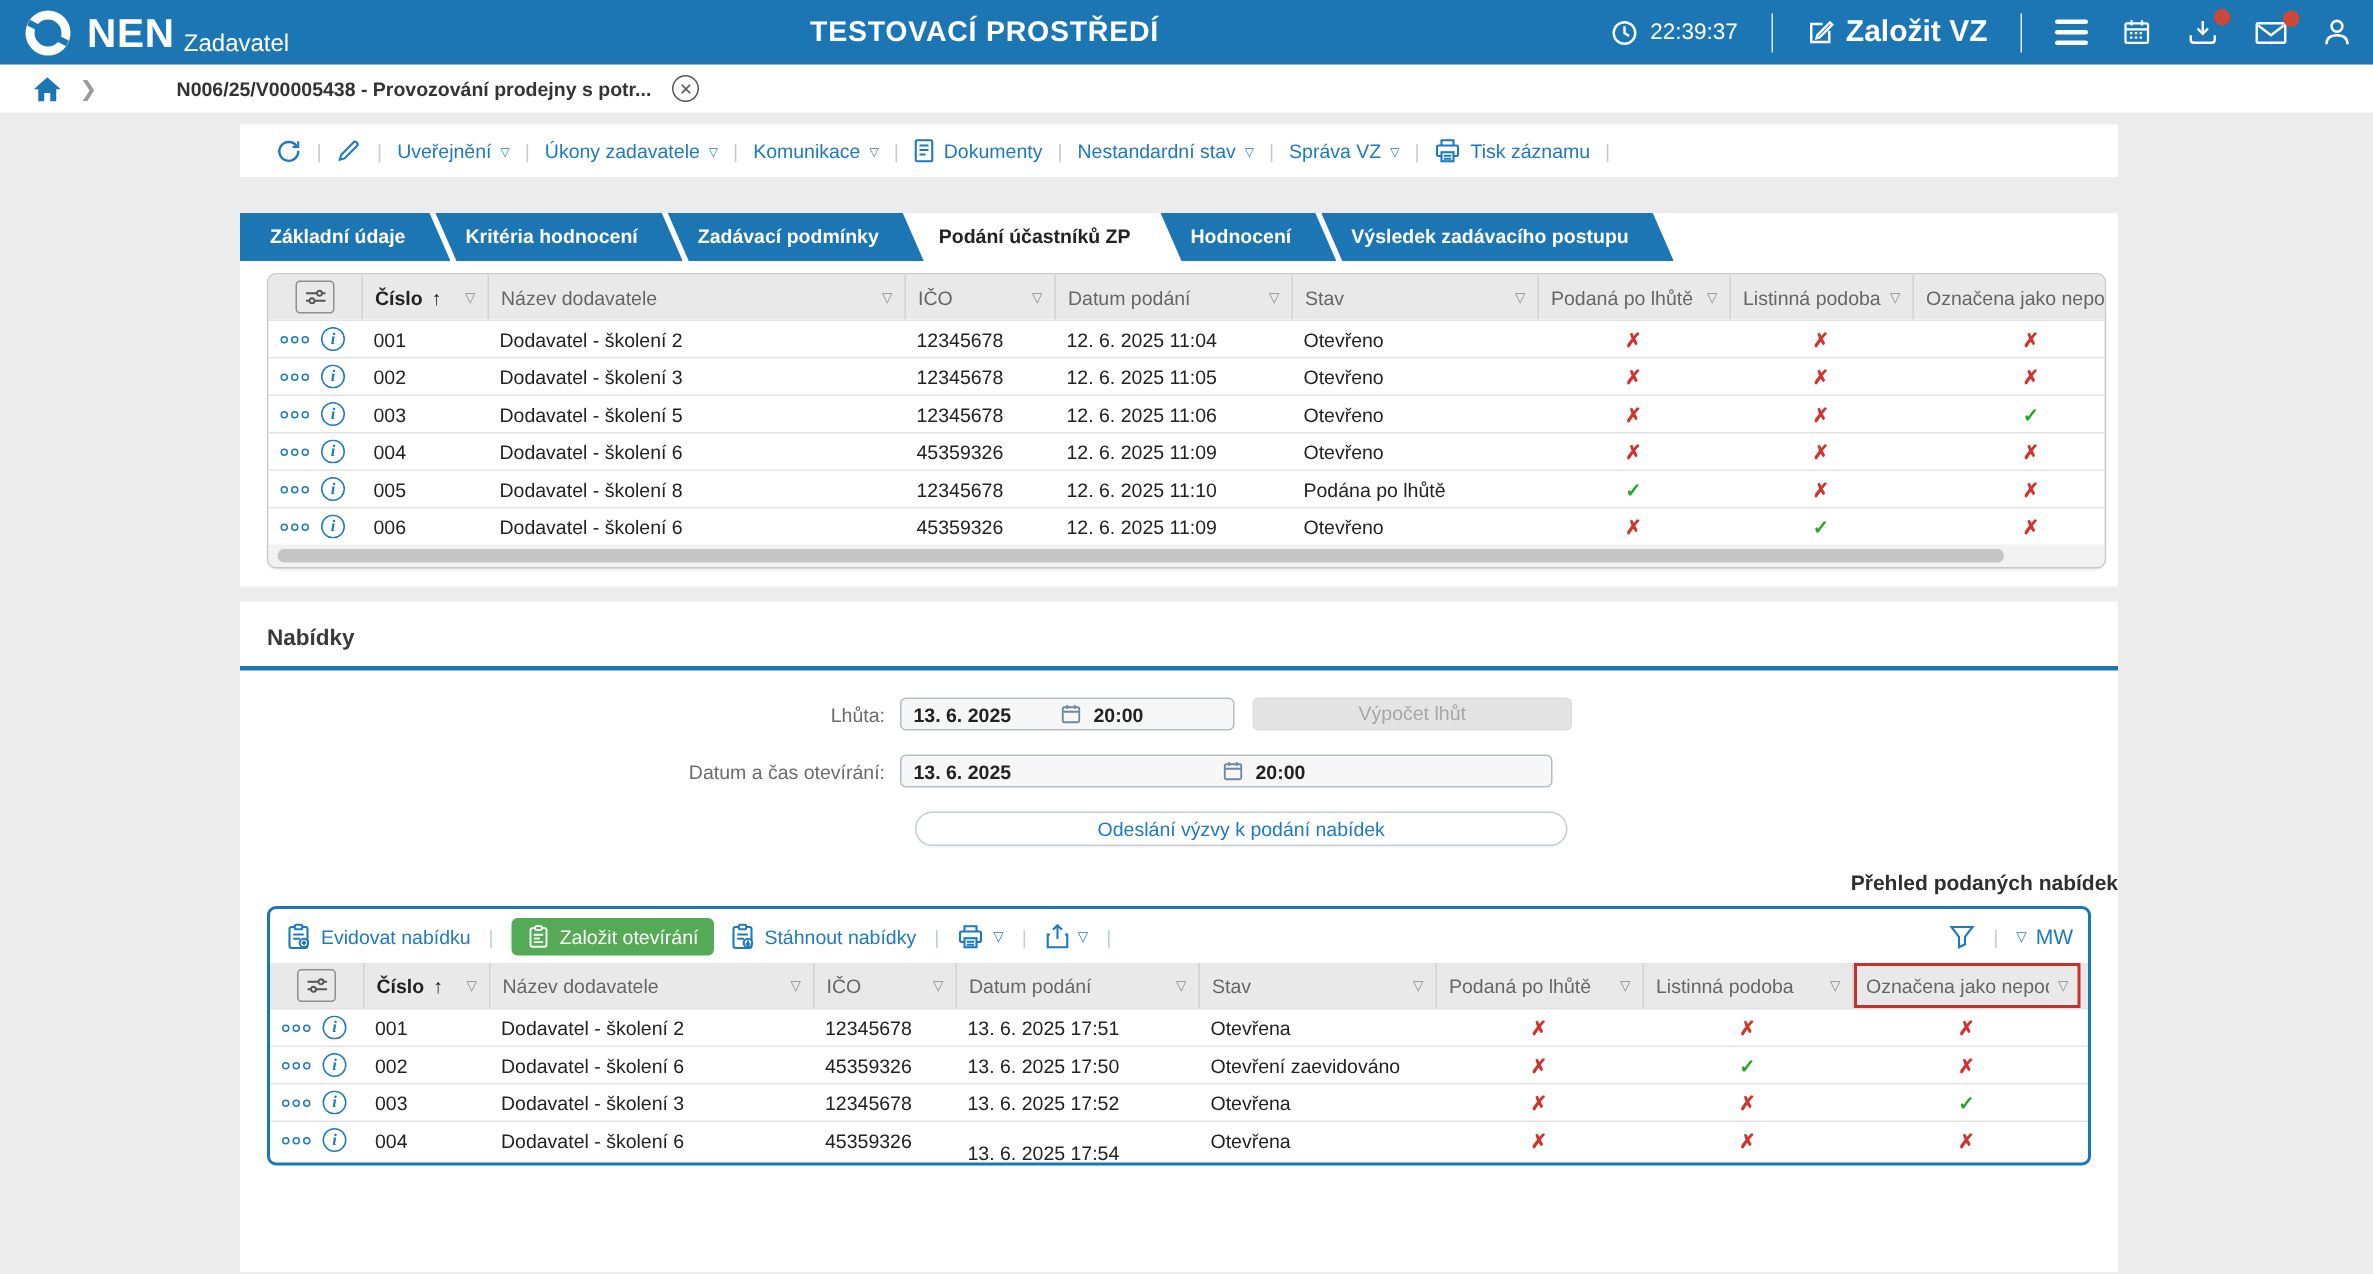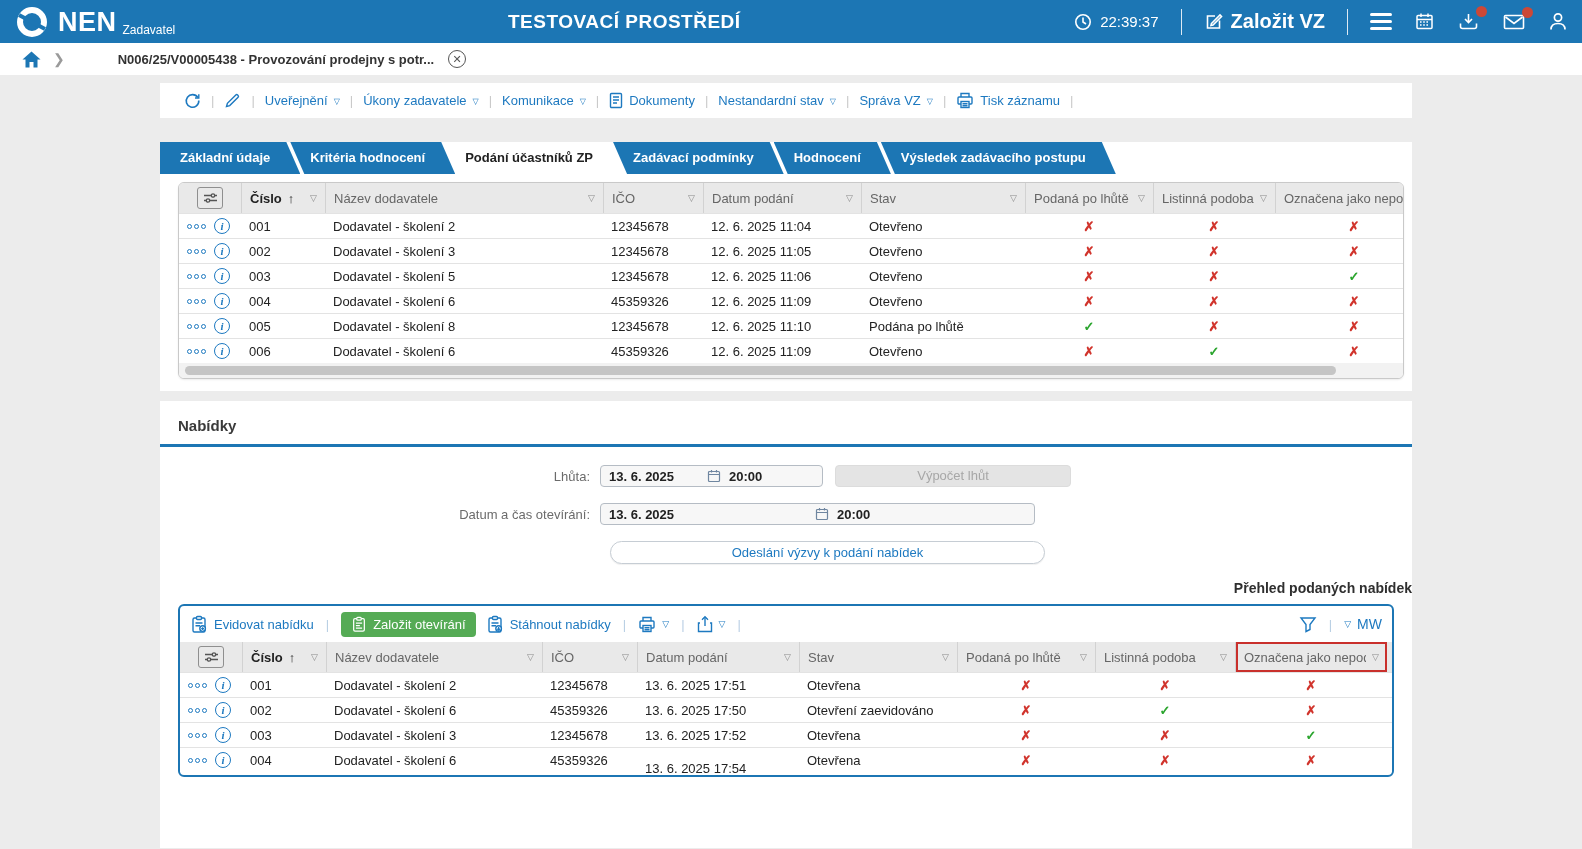"Zadavatel" .brand-sub { font-size: 12px -> 16px }
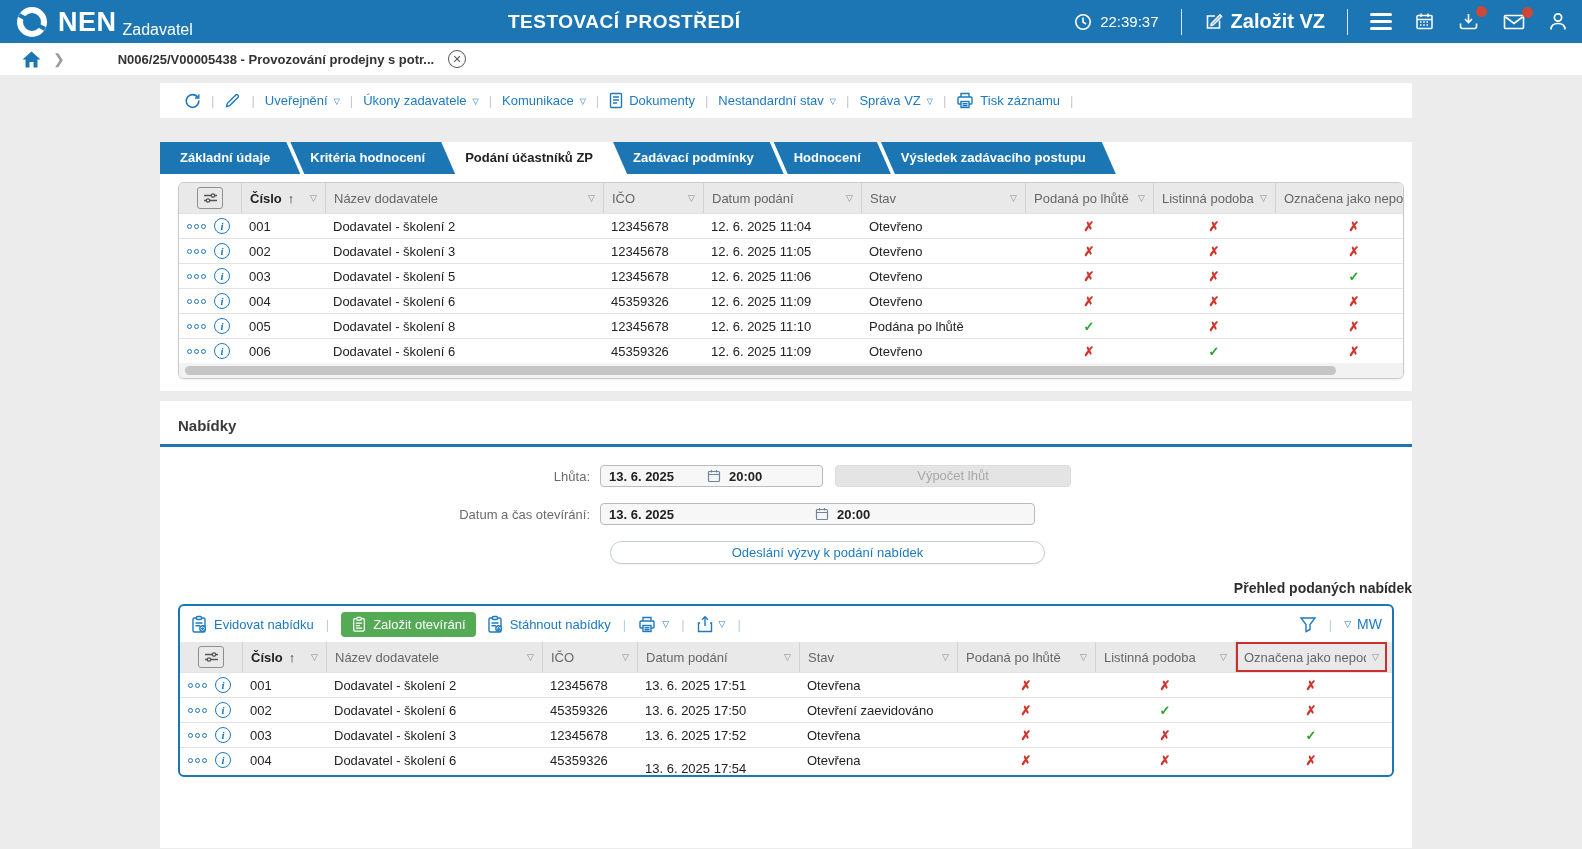"TESTOVACÍ PROSTŘEDÍ" .env-title { left: 508px -> 540px }
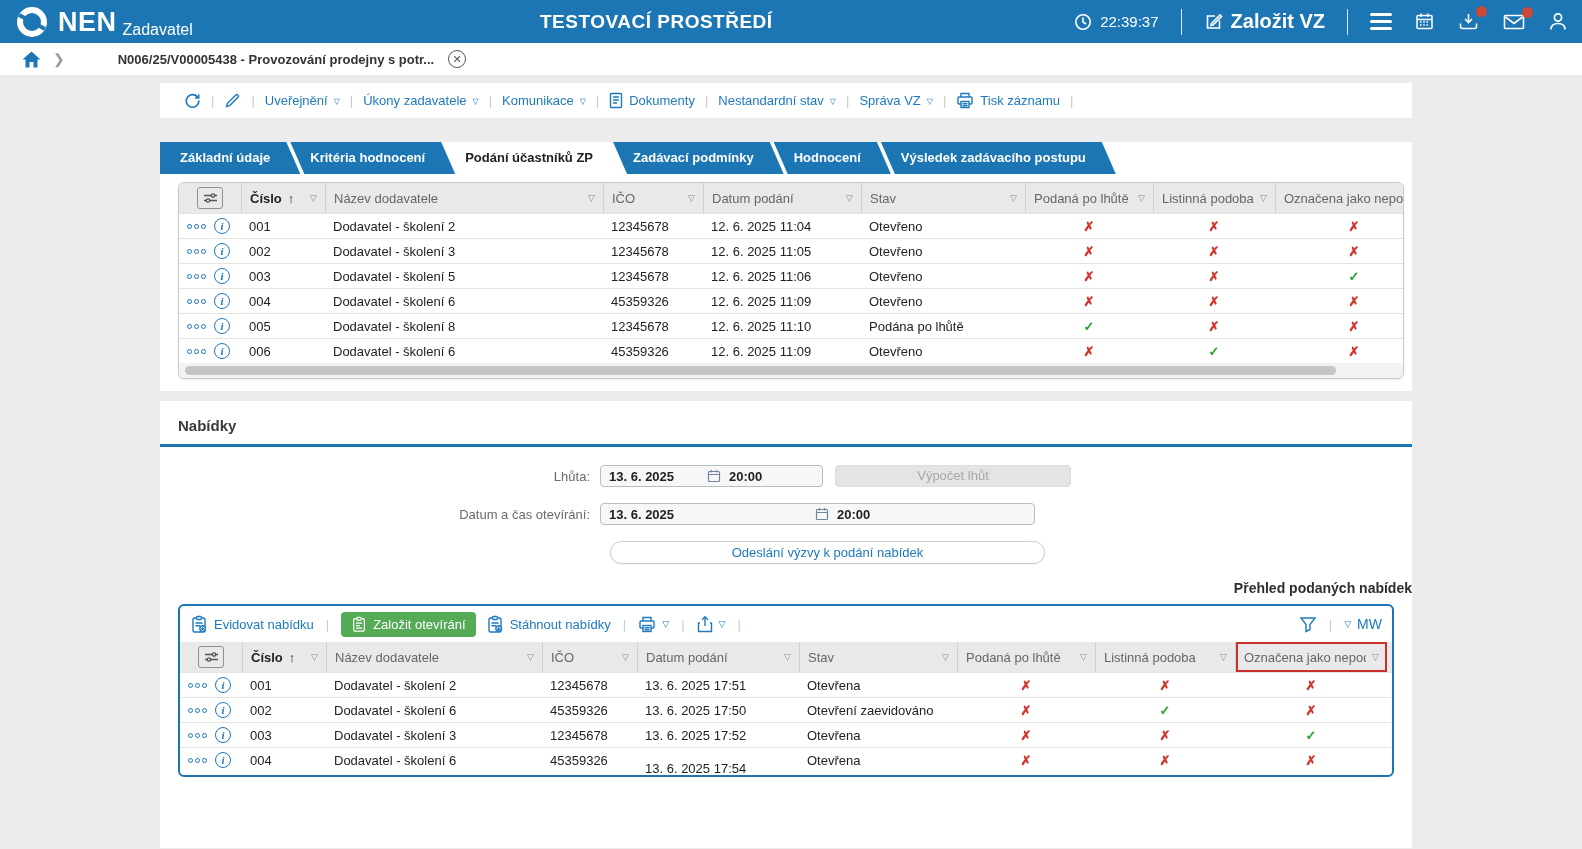"Podání účastníků ZP" div.tab { order: before "Zadávací podmínky" -> after "Zadávací podmínky" }
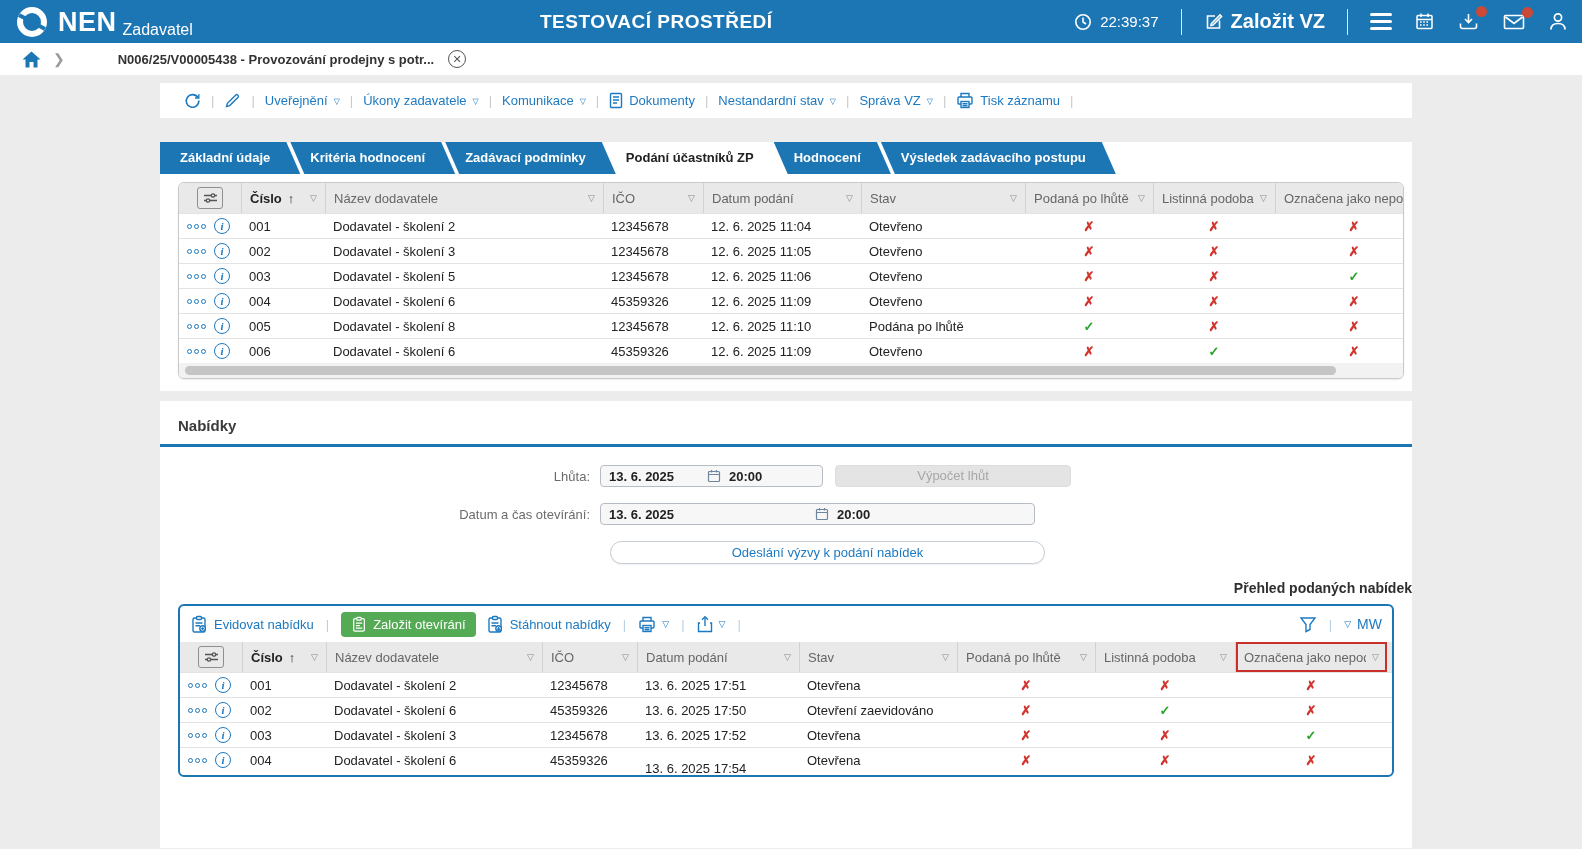"Výpočet lhůt" .btn-disabled { width: 236px -> 213px }
